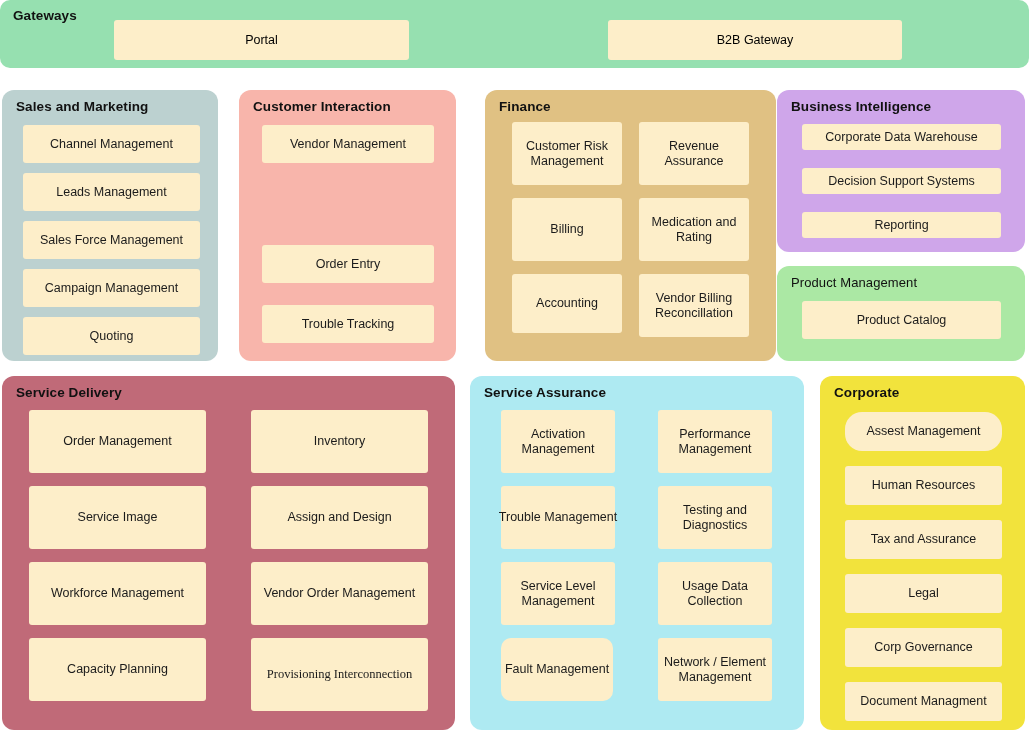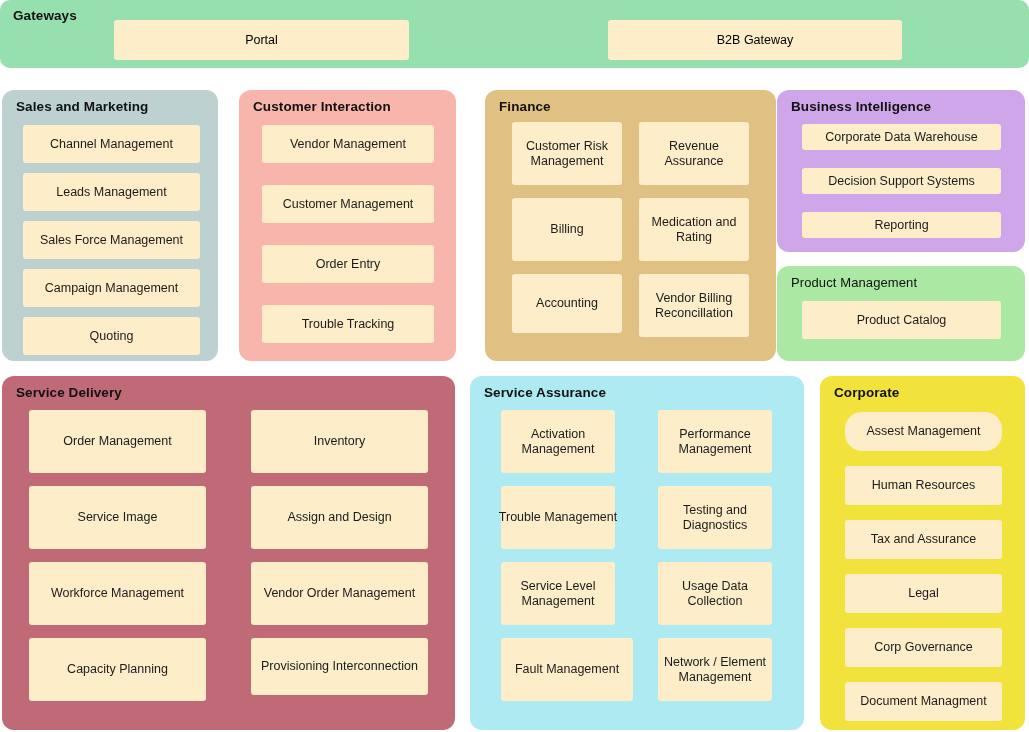"Customer Management" div.tile { html: <div>Customer Management</div> -> none }
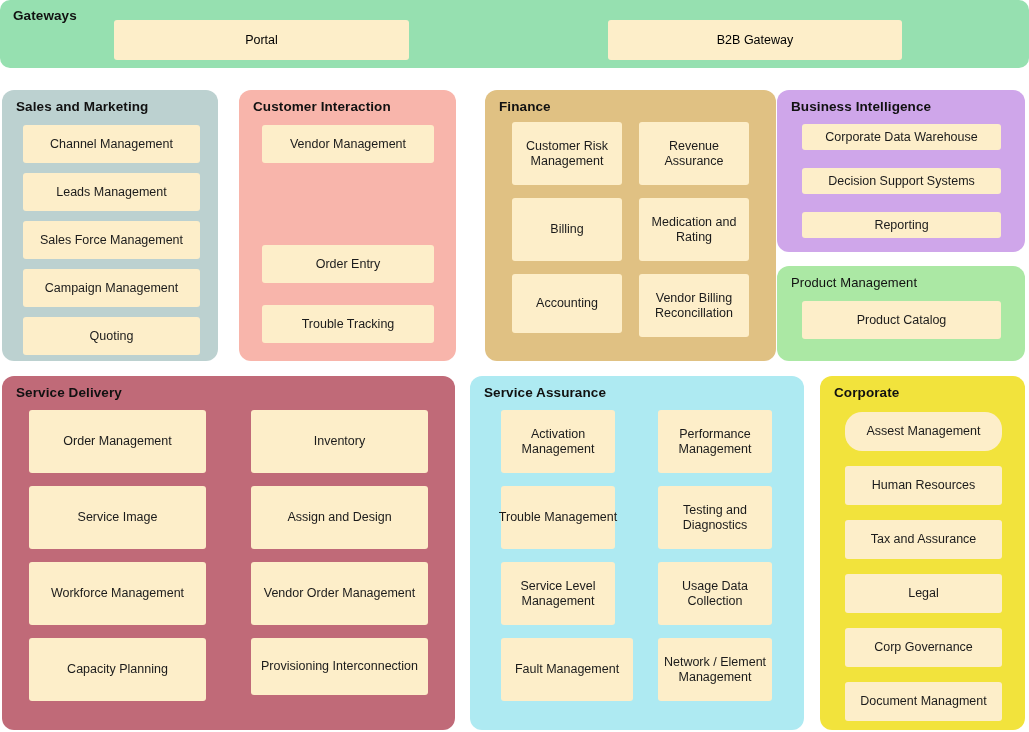"Provisioning Interconnection" div.tile { font-family: none -> Liberation Serif, serif; height: 57px -> 73px }
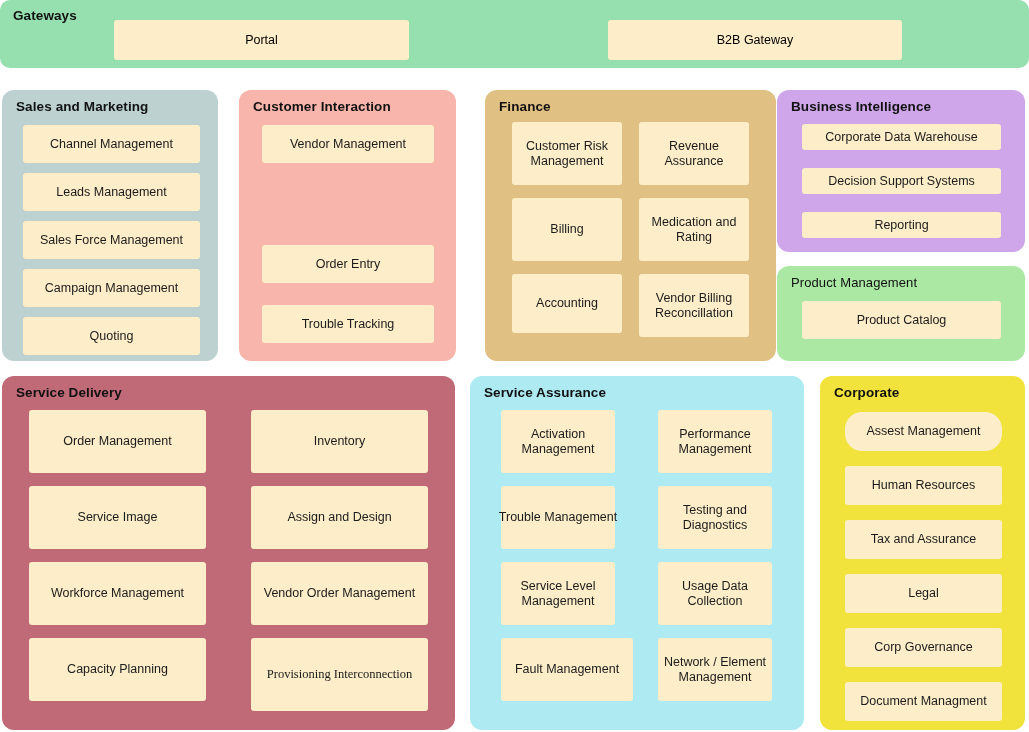"Fault Management" div.tile { border-radius: none -> 10px; width: 132px -> 112px }
